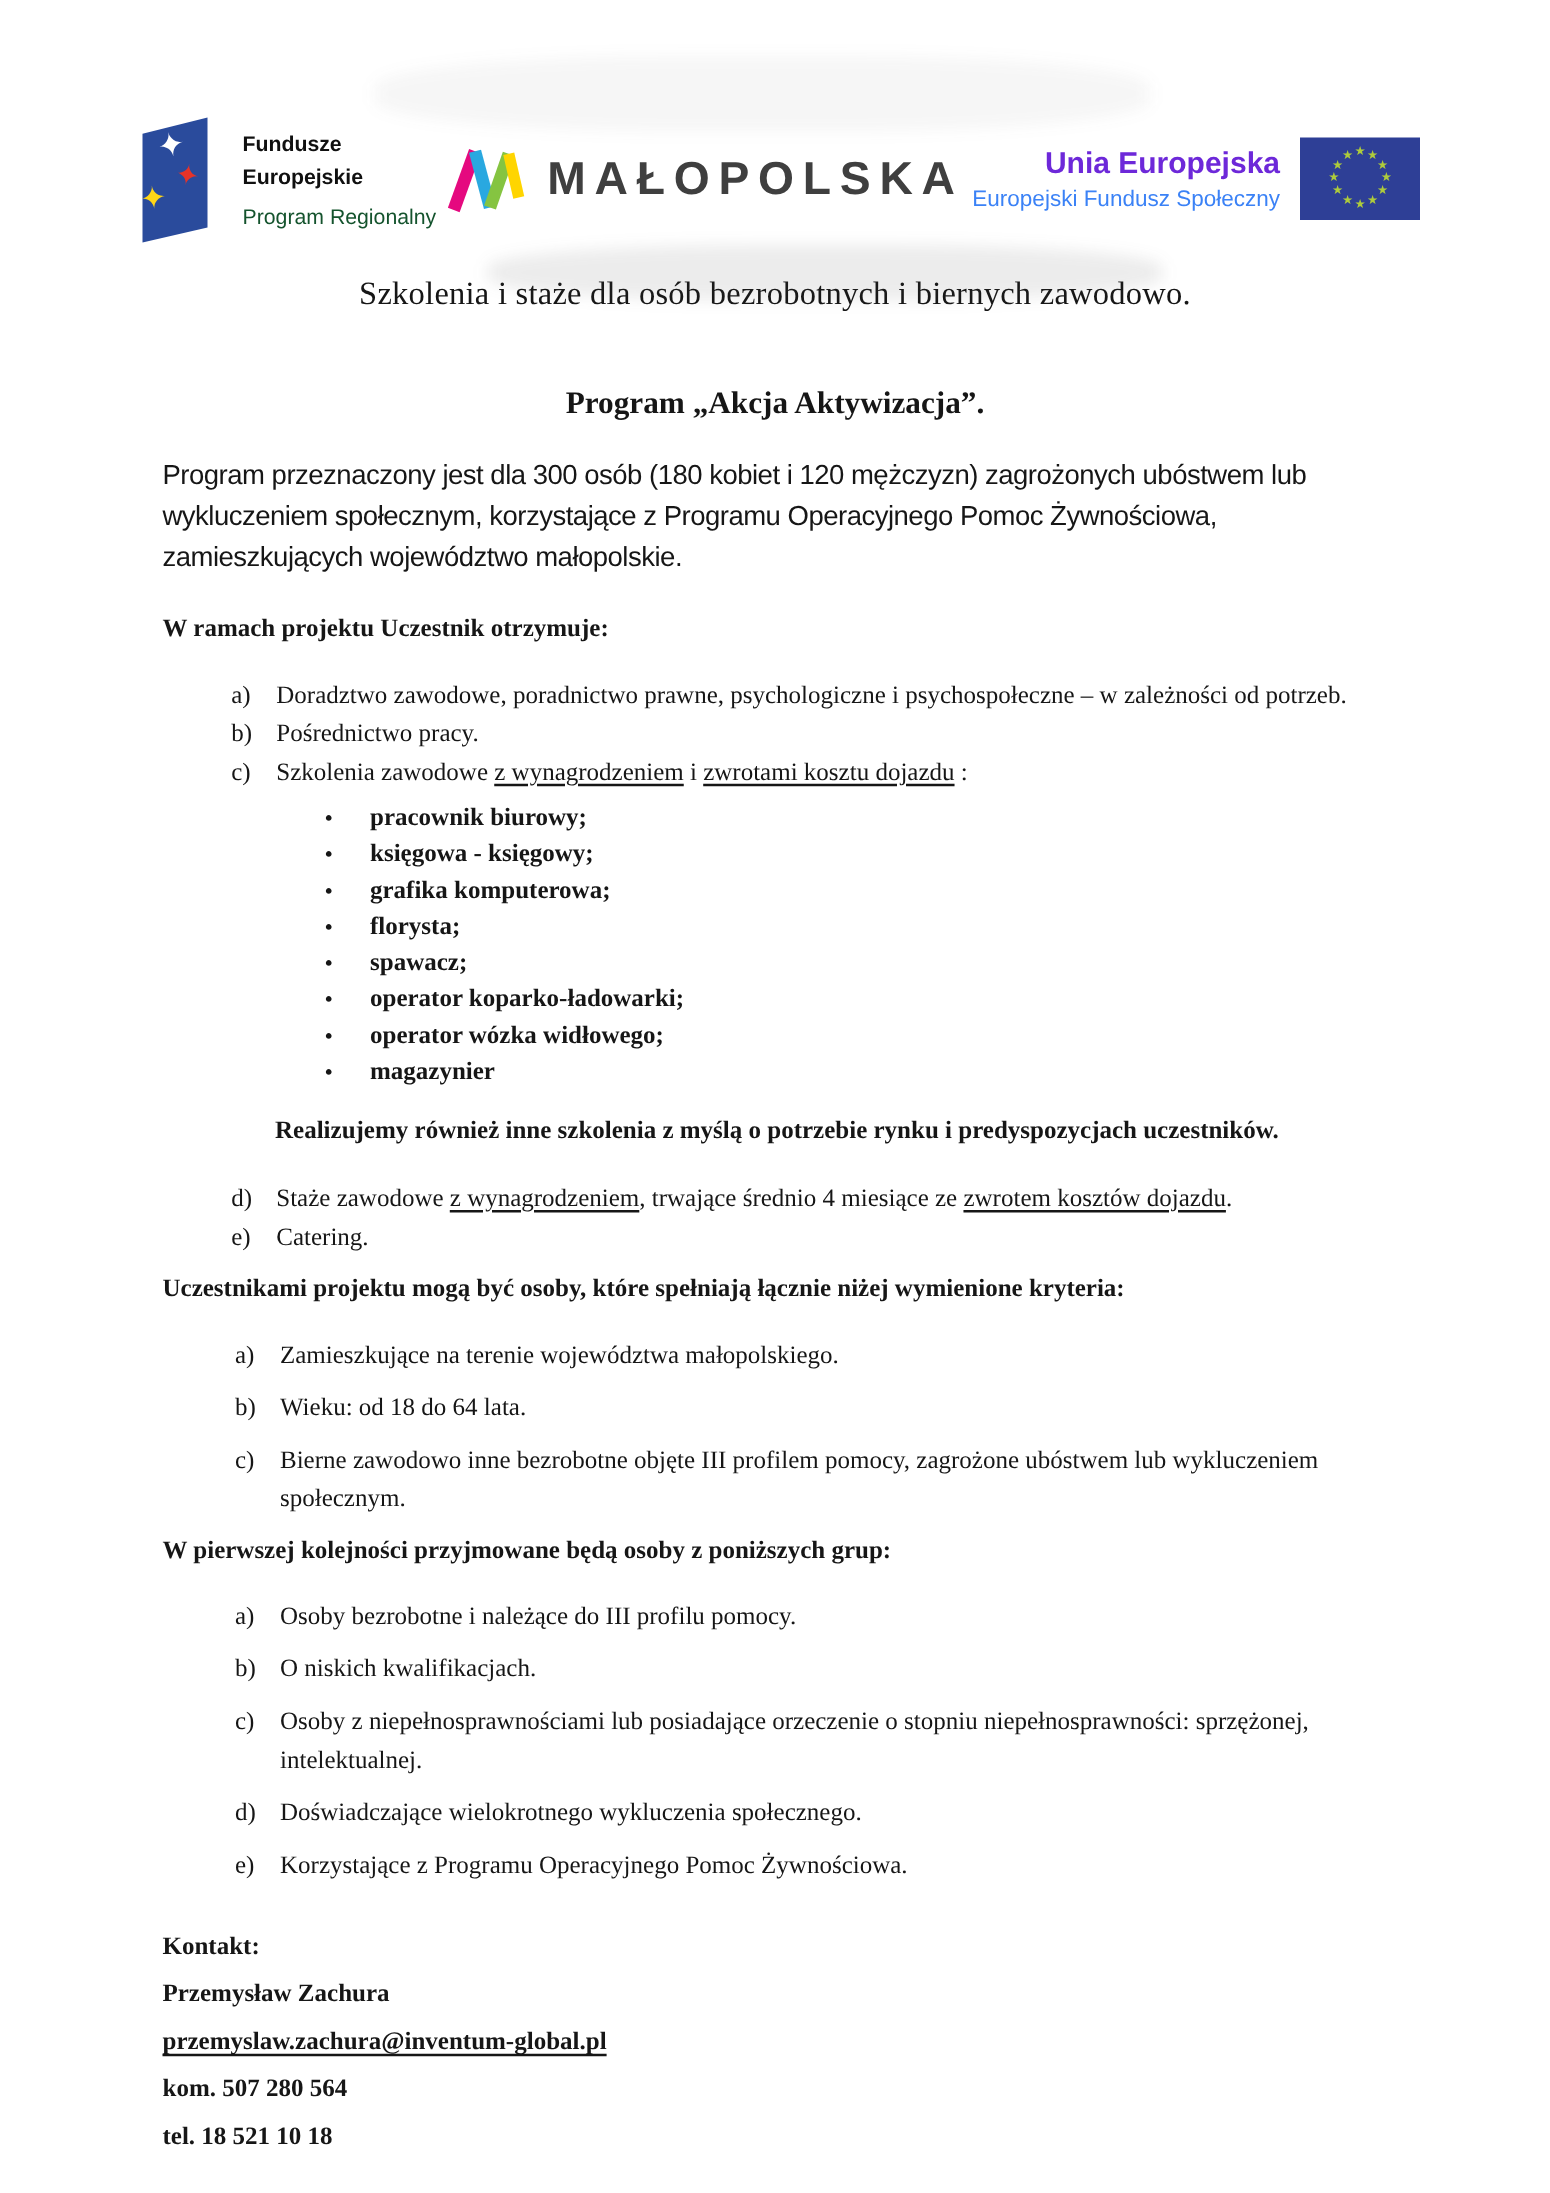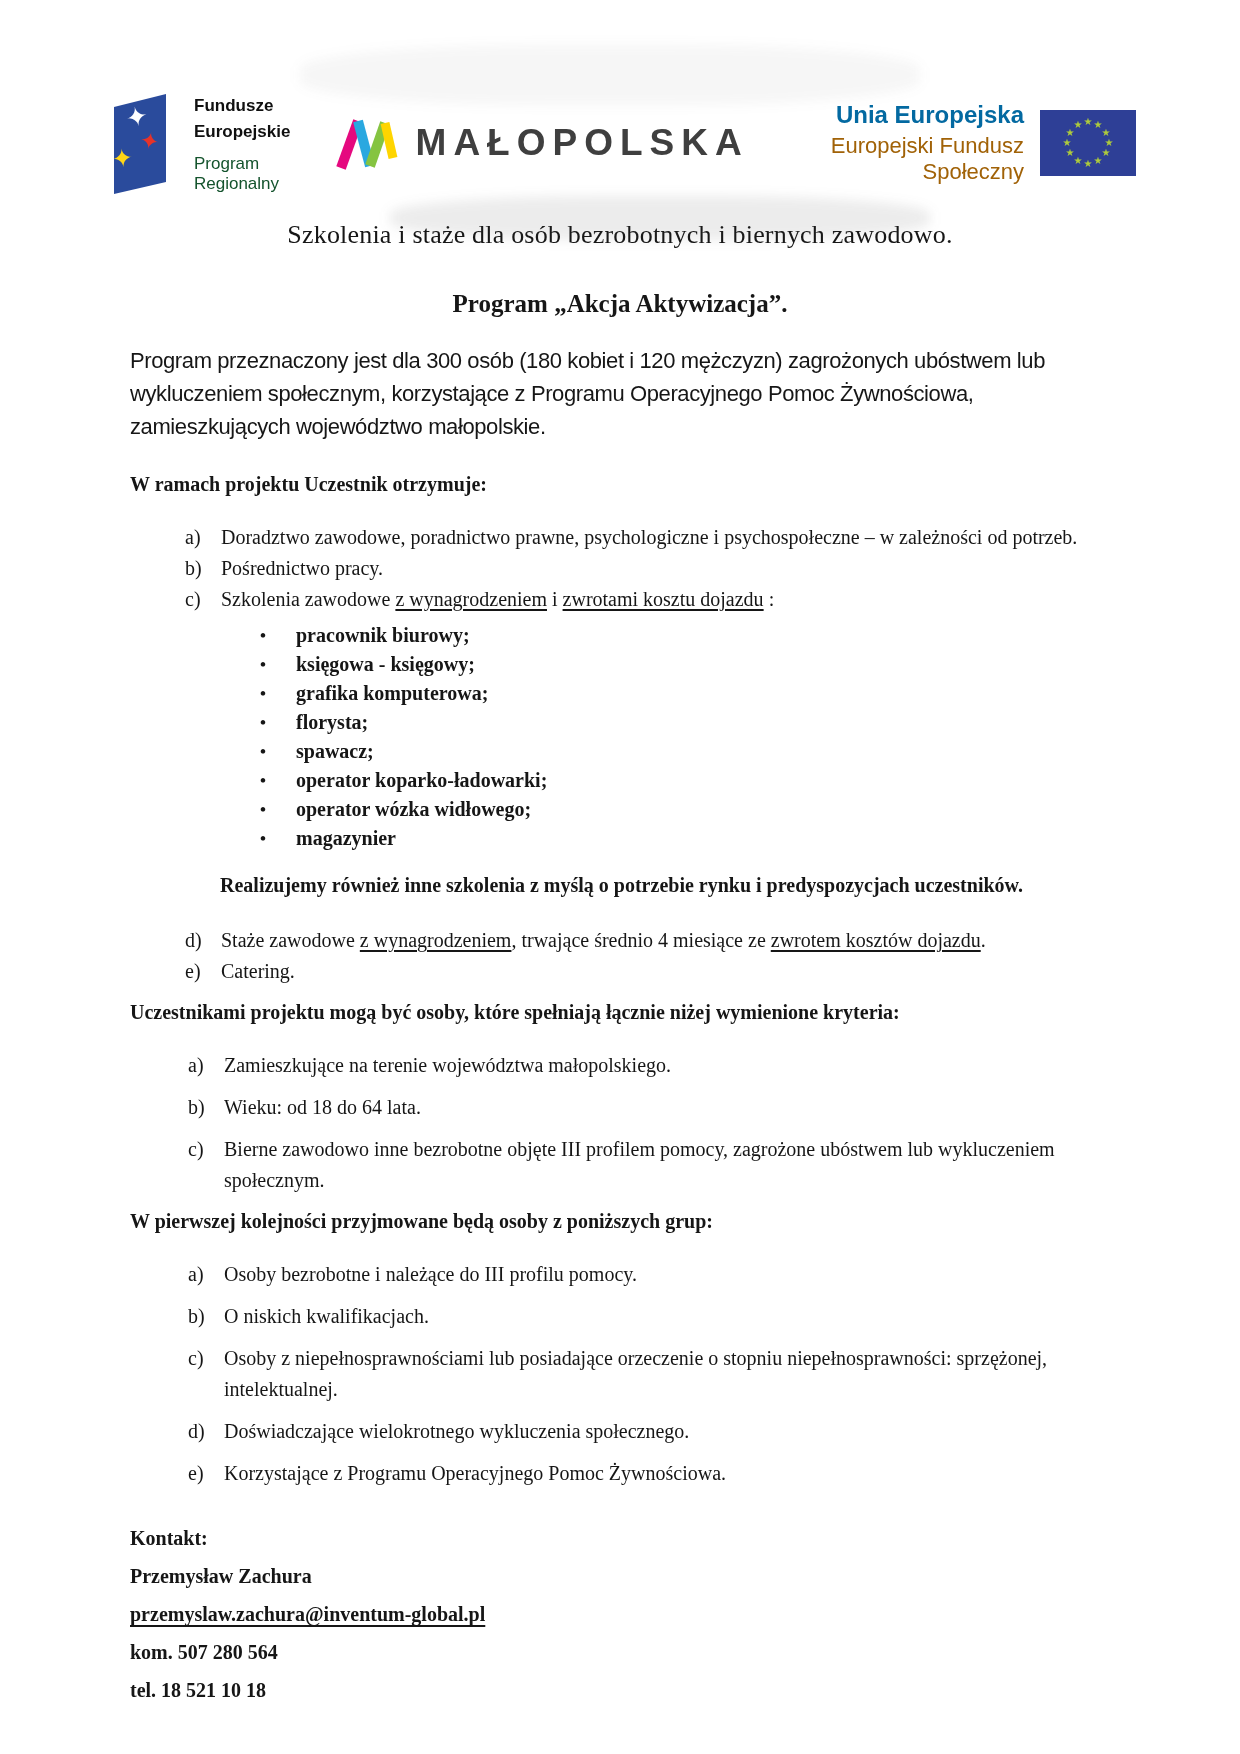"Unia Europejska" .eu-title { color: #0369a1 -> #6d28d9 }
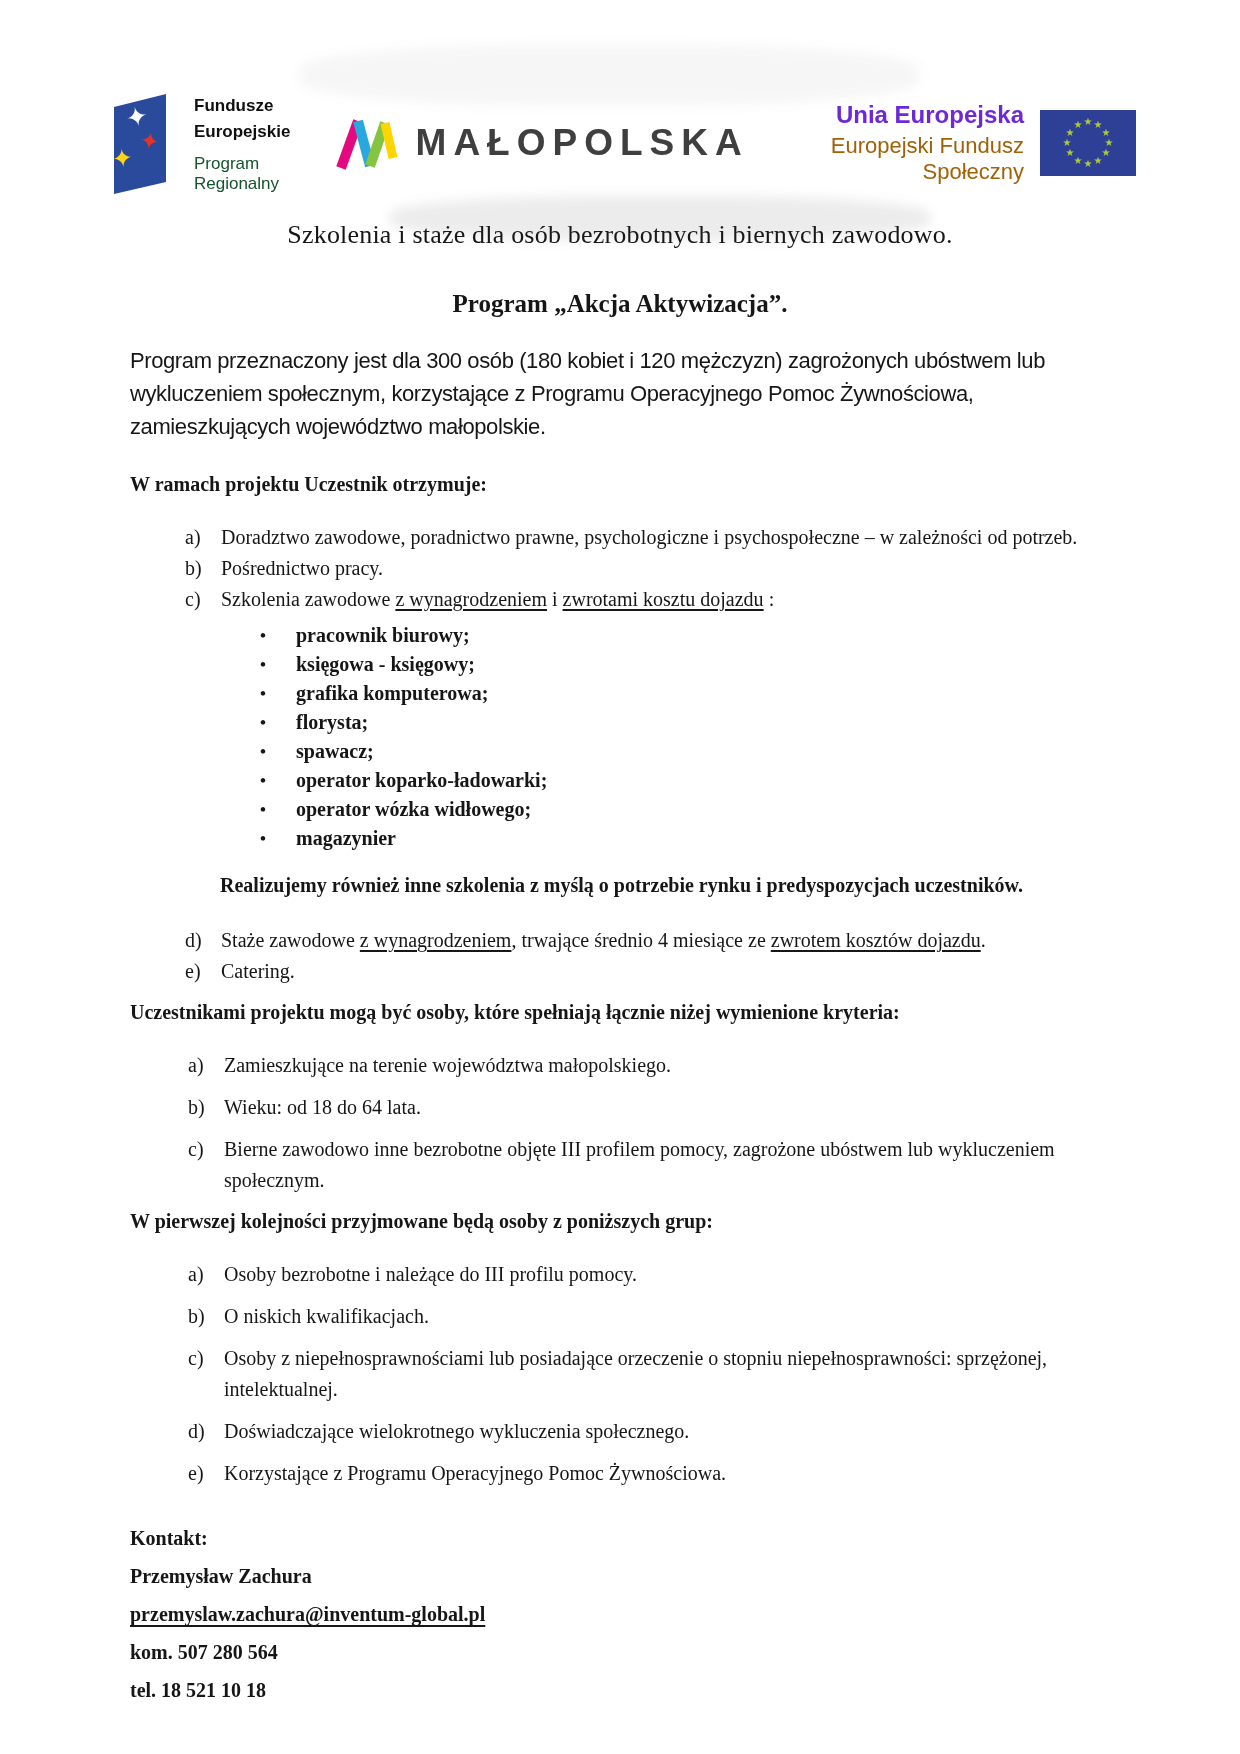"Europejski Fundusz Społeczny" .eu-sub { color: #a16207 -> #3b82f6; font-size: 22px -> 18px }
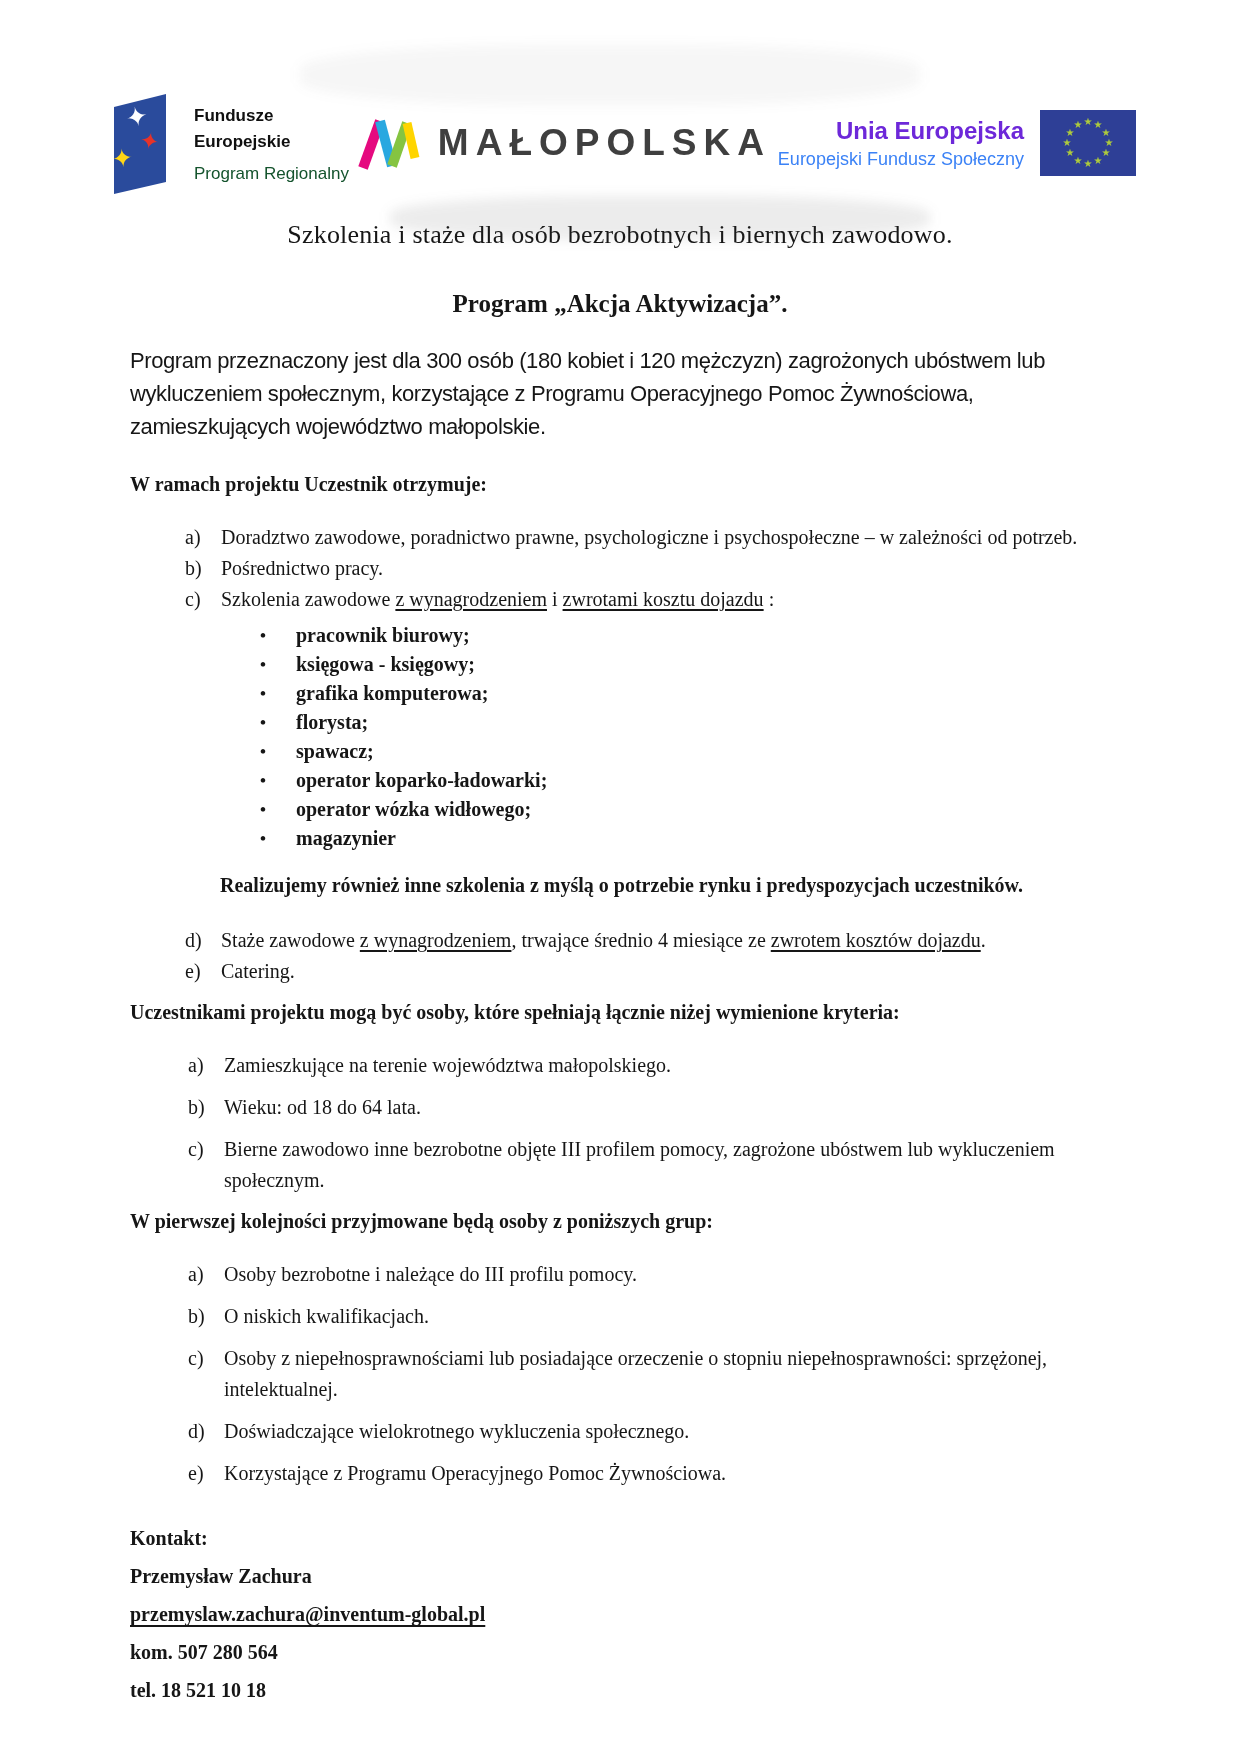"Program „Akcja Aktywizacja”." .doc-subtitle { margin-top: 38px -> 57px }
